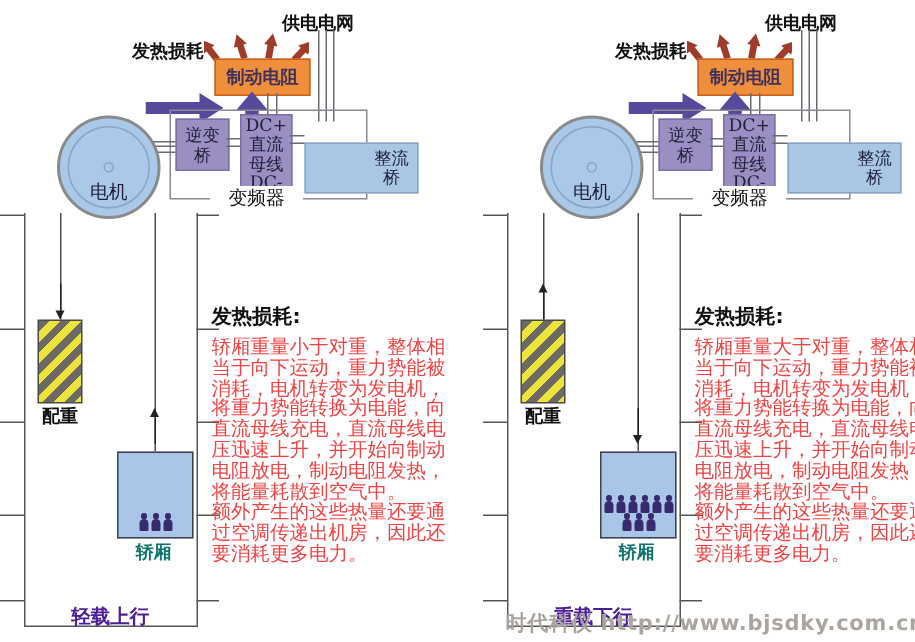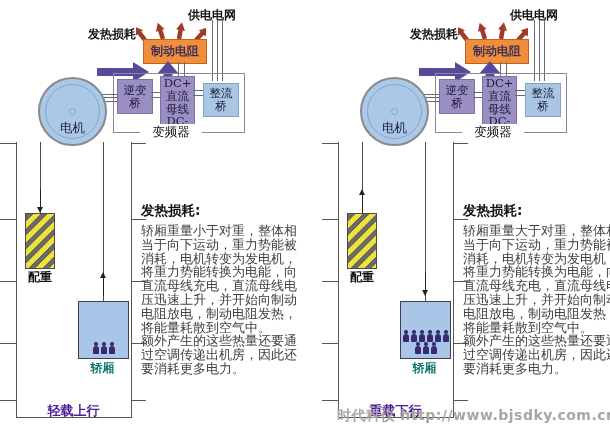"整流" .rect-box { padding-left: none -> 40px; top: 83px -> 95px }
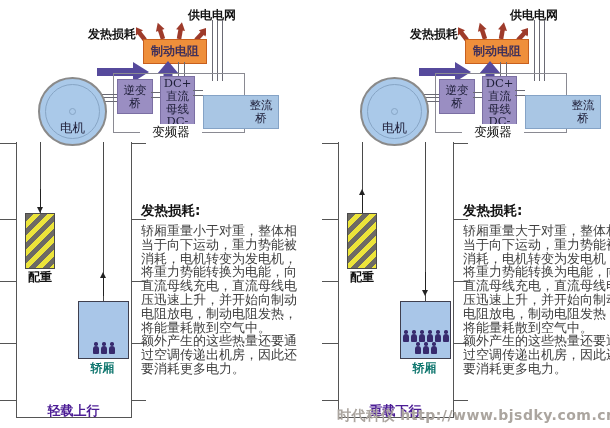"轿厢重量小于对重，整体相当于向下运动，重力势能被消耗，电机转变为发电机，将重力势" .text-body { color: #404040 -> #ef4444 }
